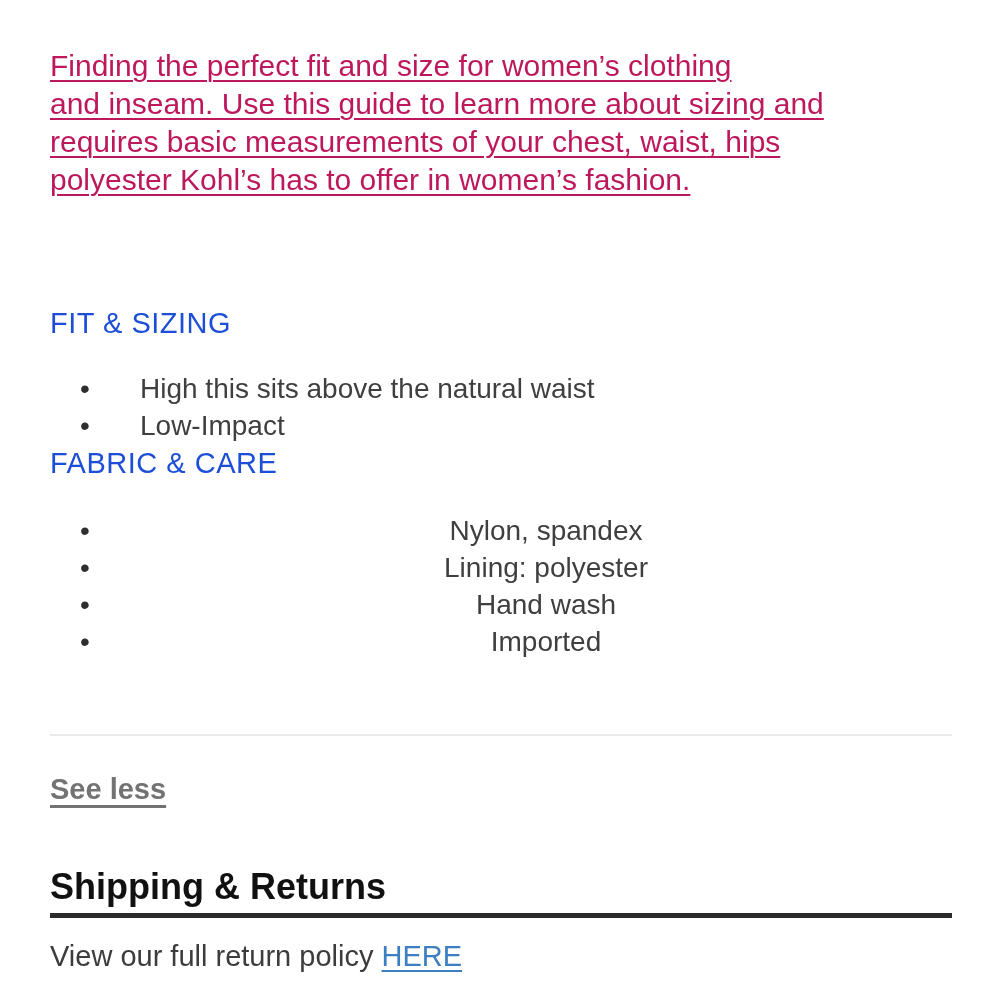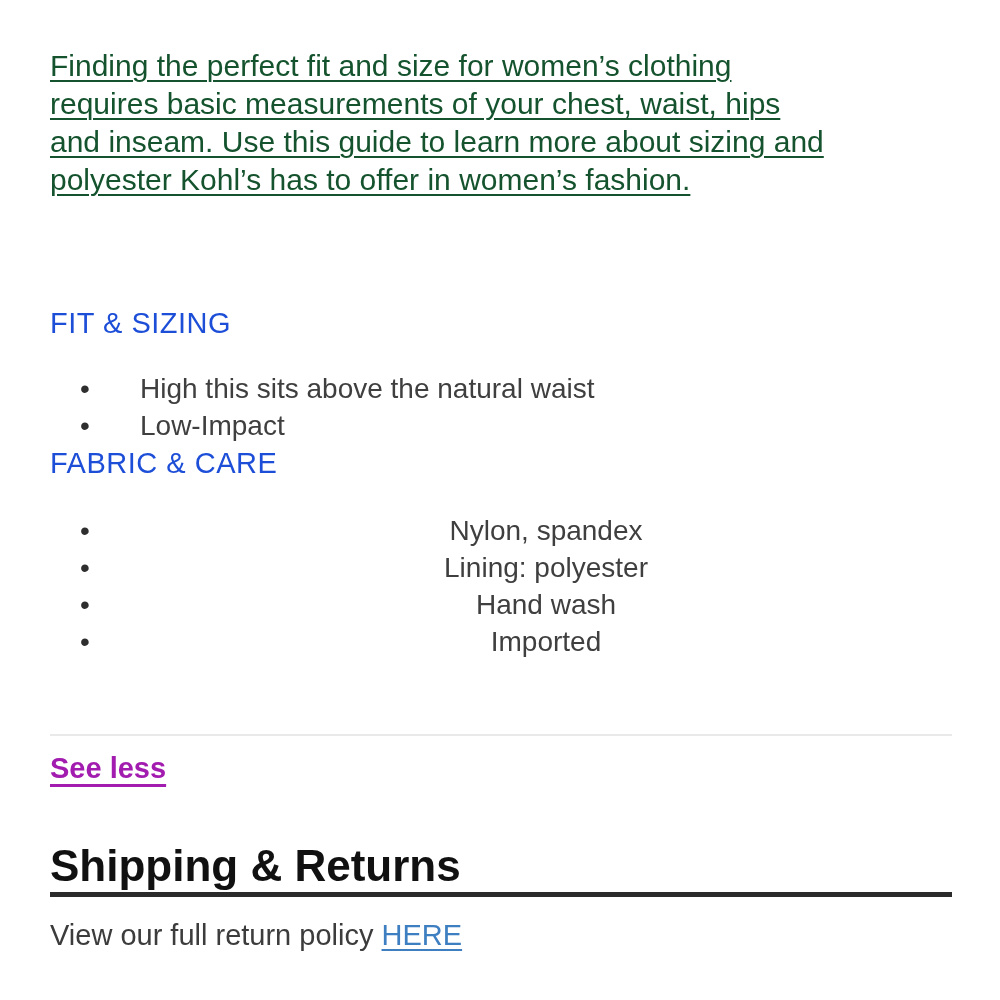"Finding the perfect fit and" .intro-link { color: #14532d -> #be185d }
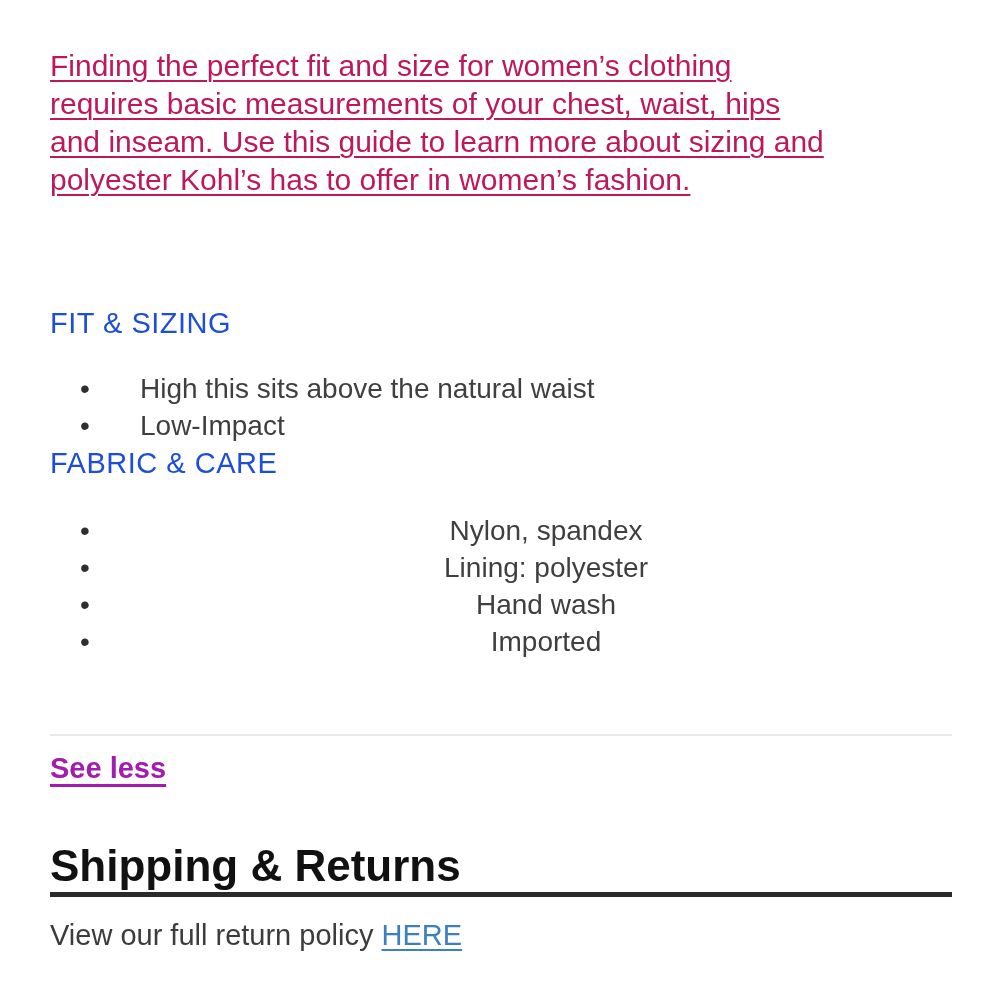"requires basic measurements of your" span.line { order: before "and inseam. Use this guide" -> after "and inseam. Use this guide" }
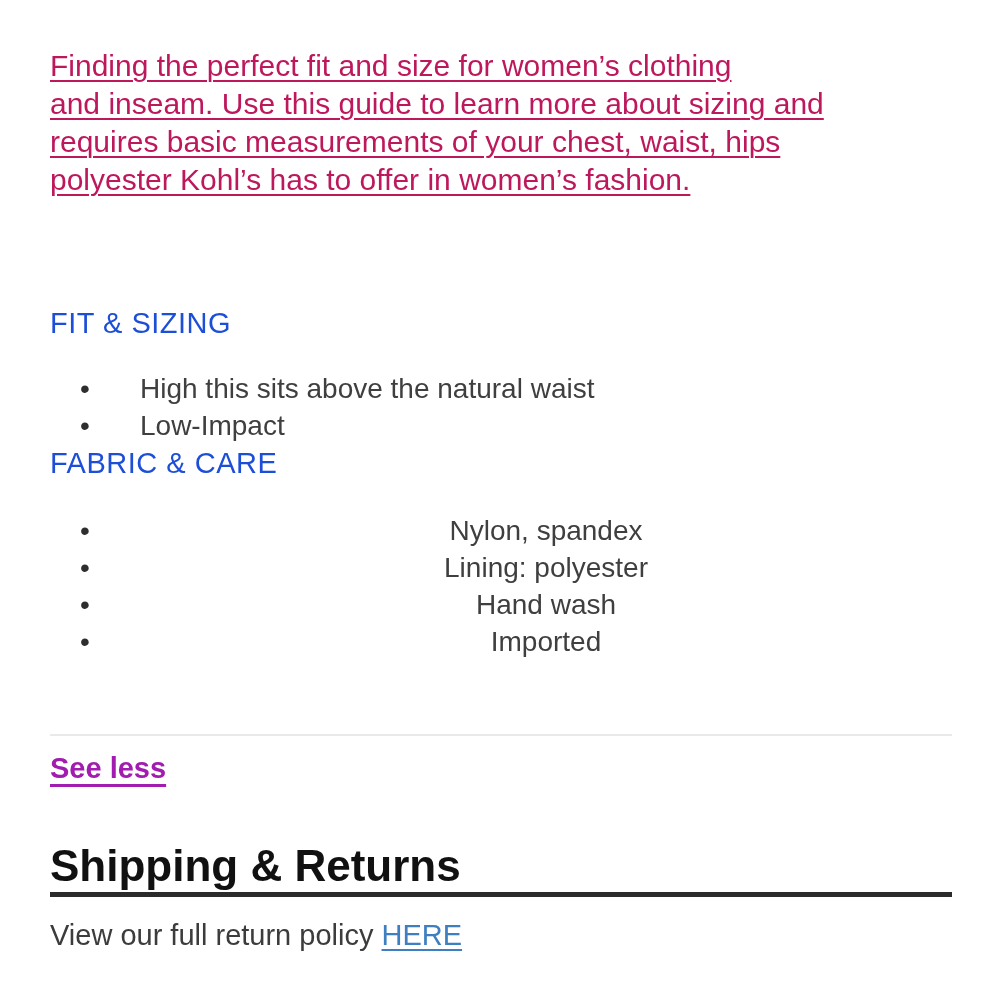"See less" .see-less { color: #a21caf -> #737373; margin-top: 5px -> 26px }
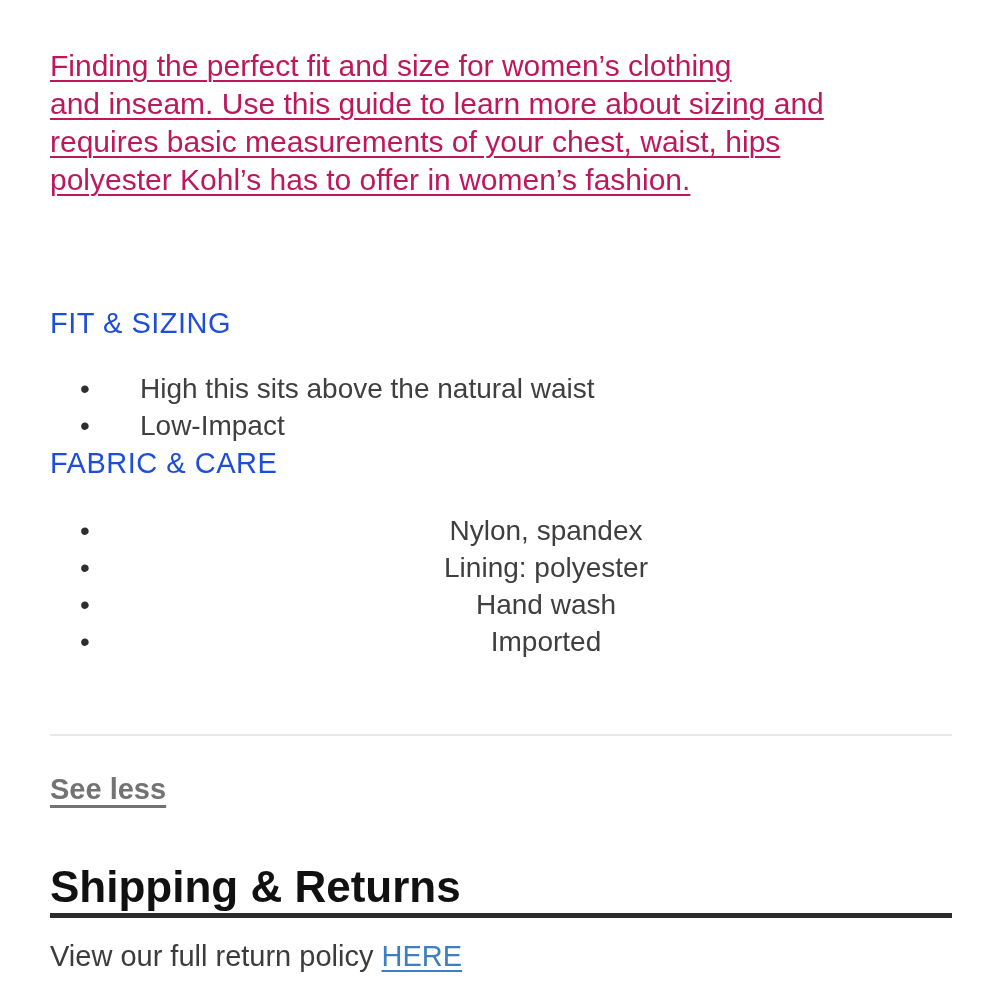"Shipping & Returns" .shipping-heading { font-size: 44px -> 36px }
